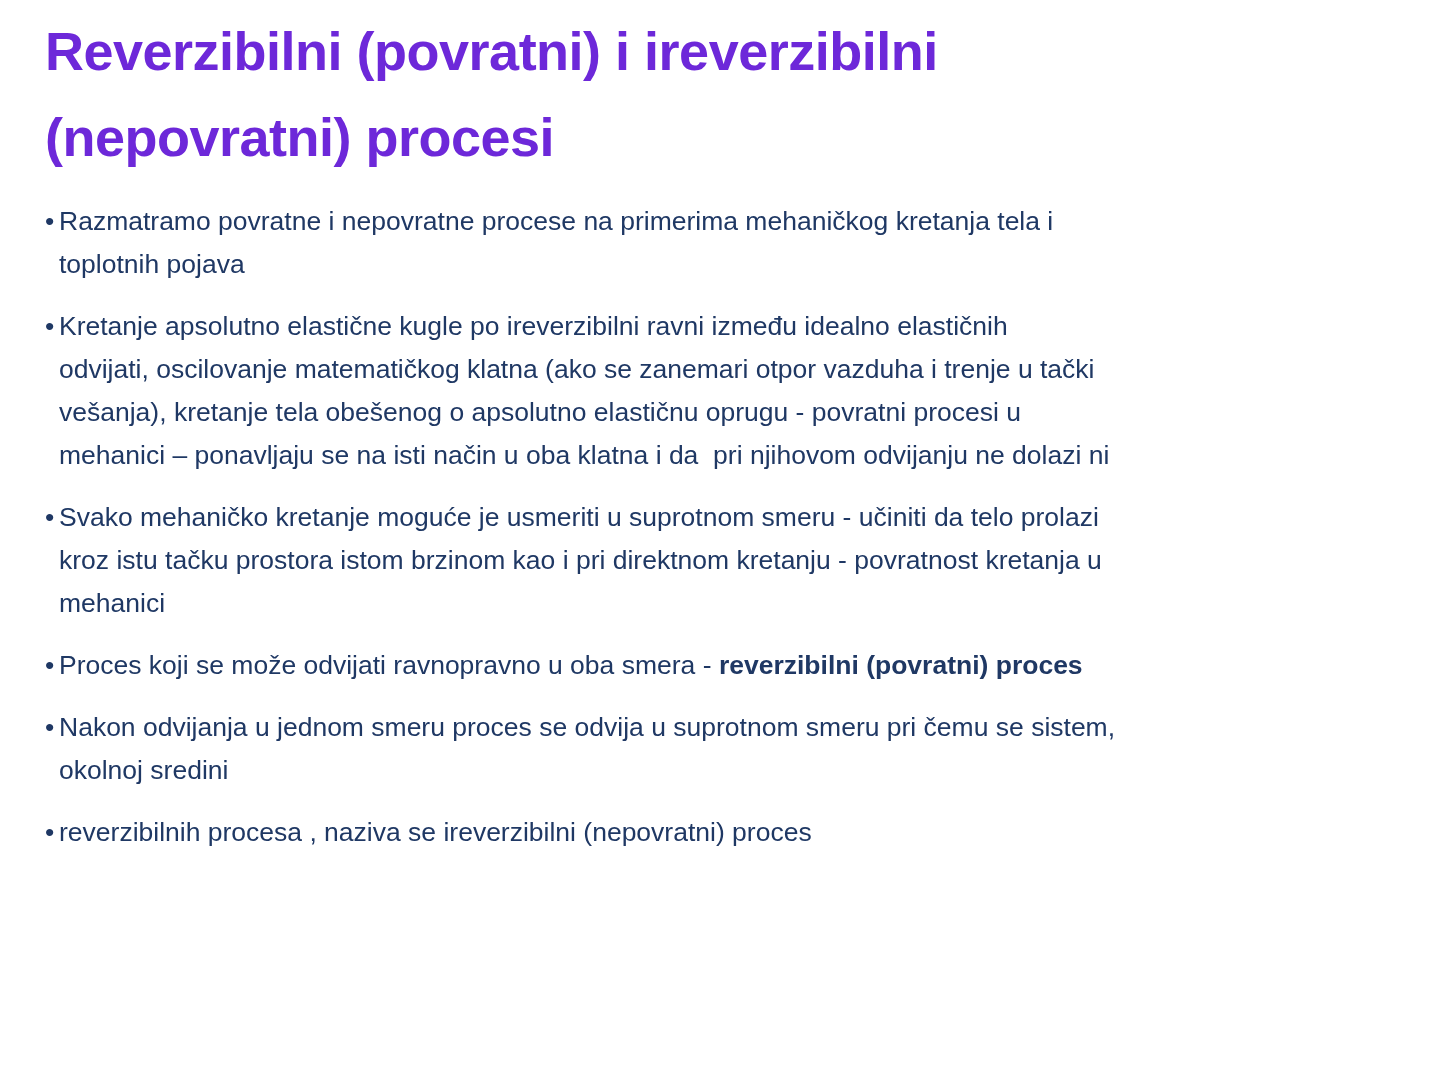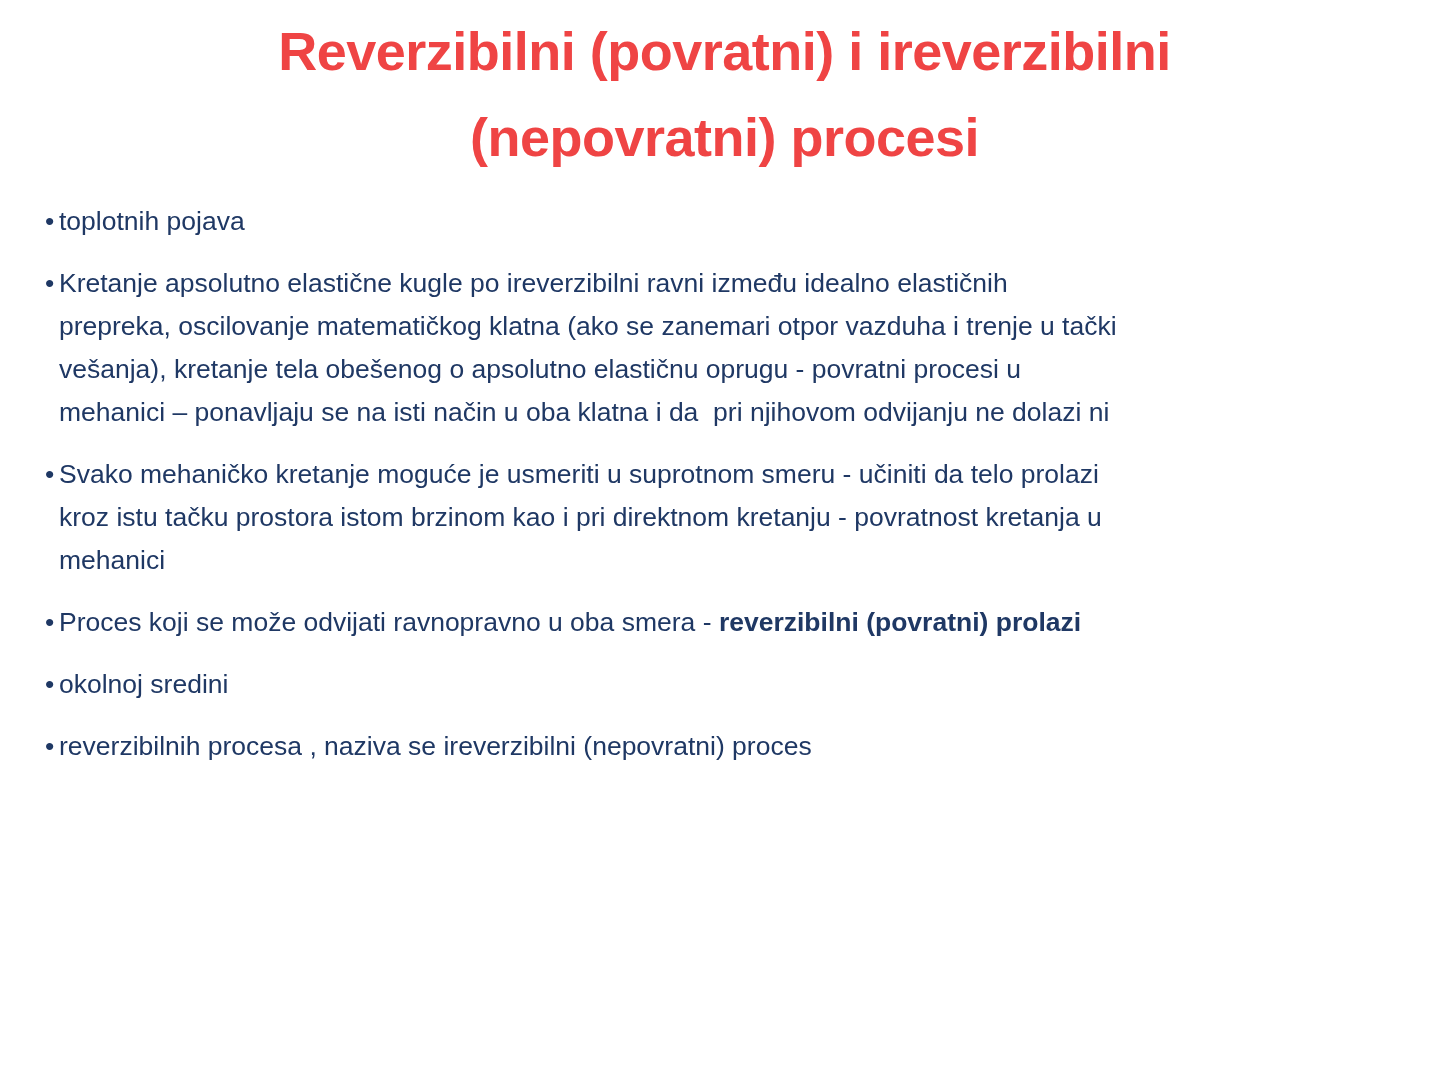"Reverzibilni (povratni) i ireverzibilni" .title { color: #ef4444 -> #6d28d9; text-align: center -> left }
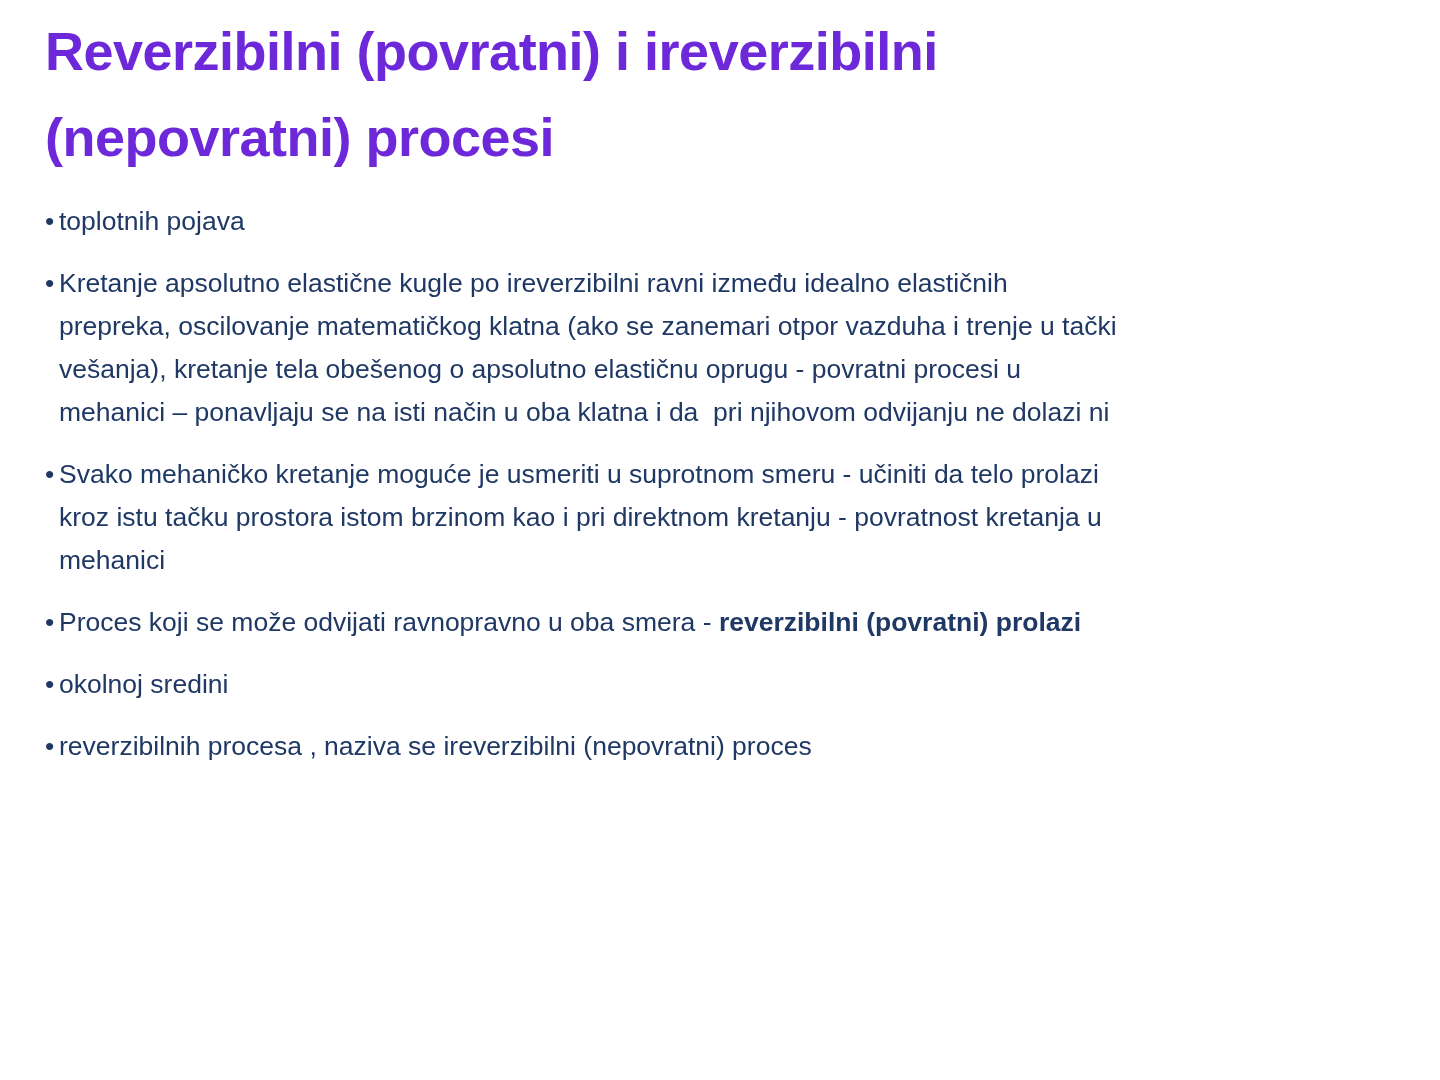"Razmatramo povratne i nepovratne procese" span.bullet-line { html: none -> <span><span>Razmatramo povratne i nepovratne procese na primerima mehaničkog kretanja tela i</span></span> }
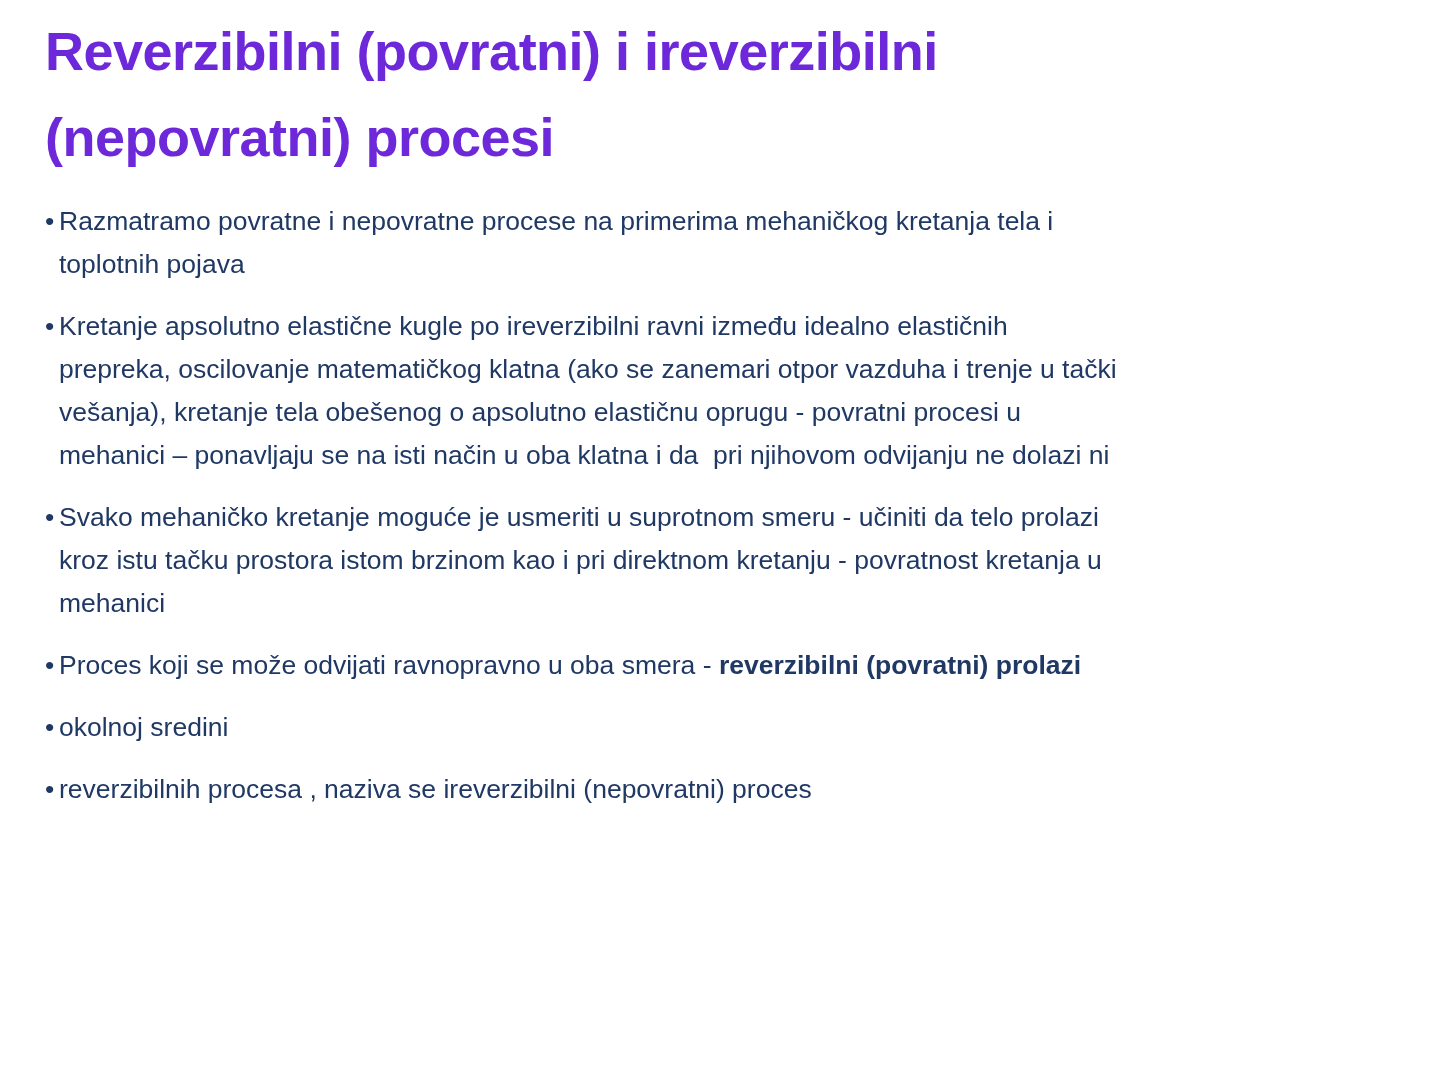"prepreka, oscilovanje matematičkog" span { text: prepreka -> odvijati }
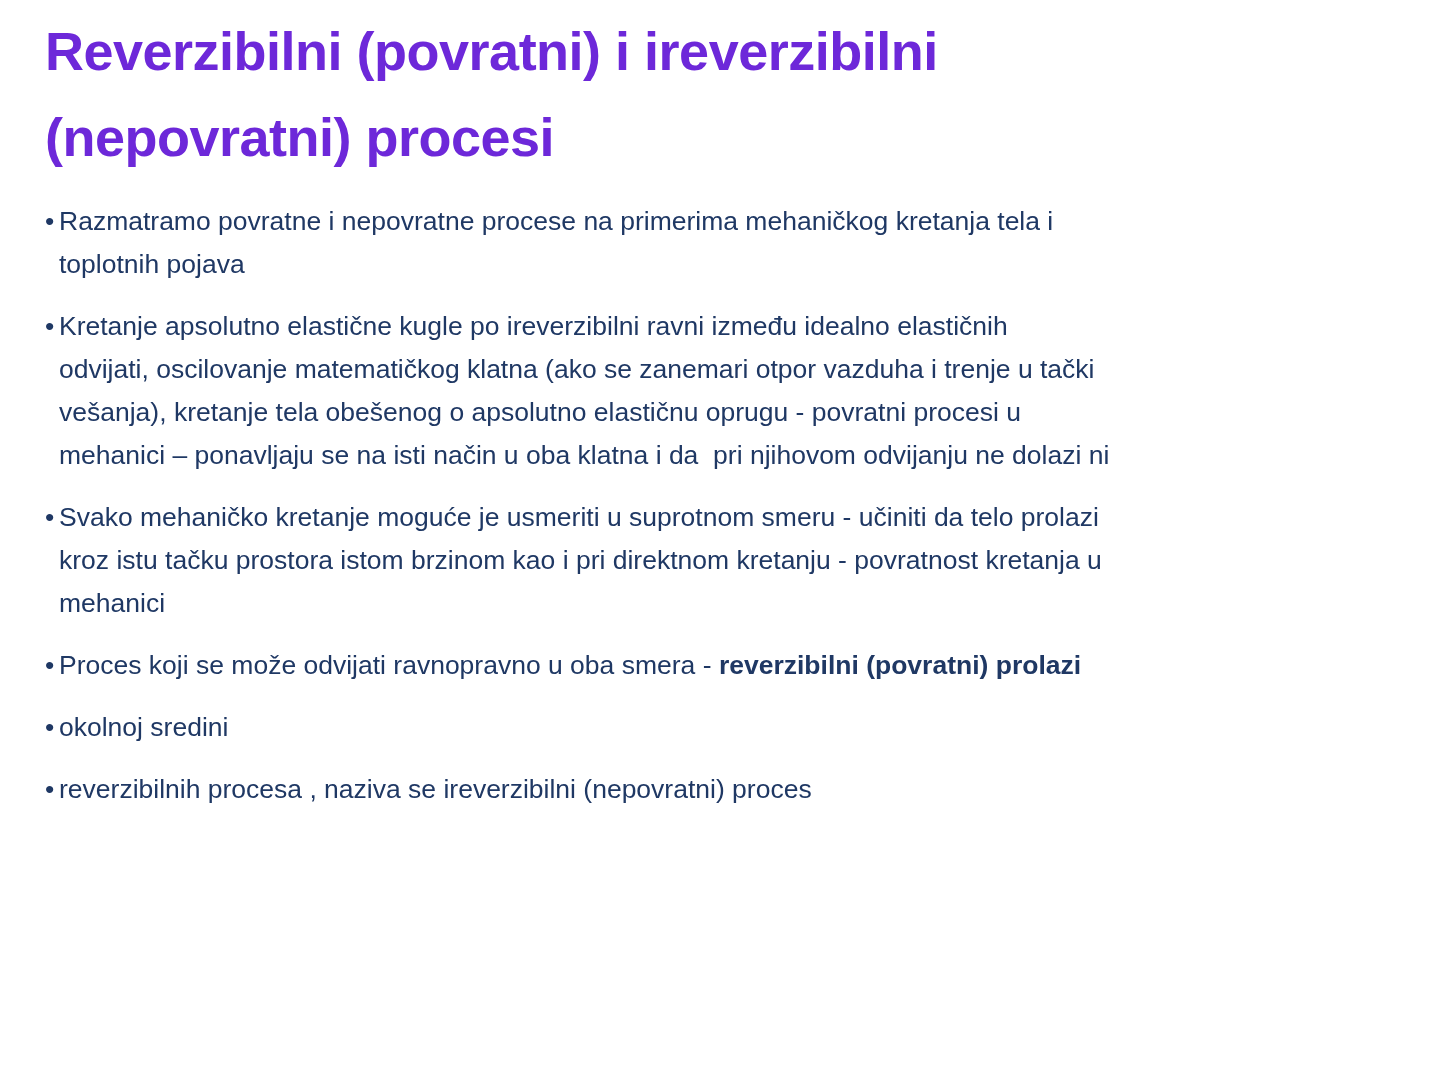"reverzibilni (povratni) prolazi" span.seg-bold { text: prolazi -> proces }
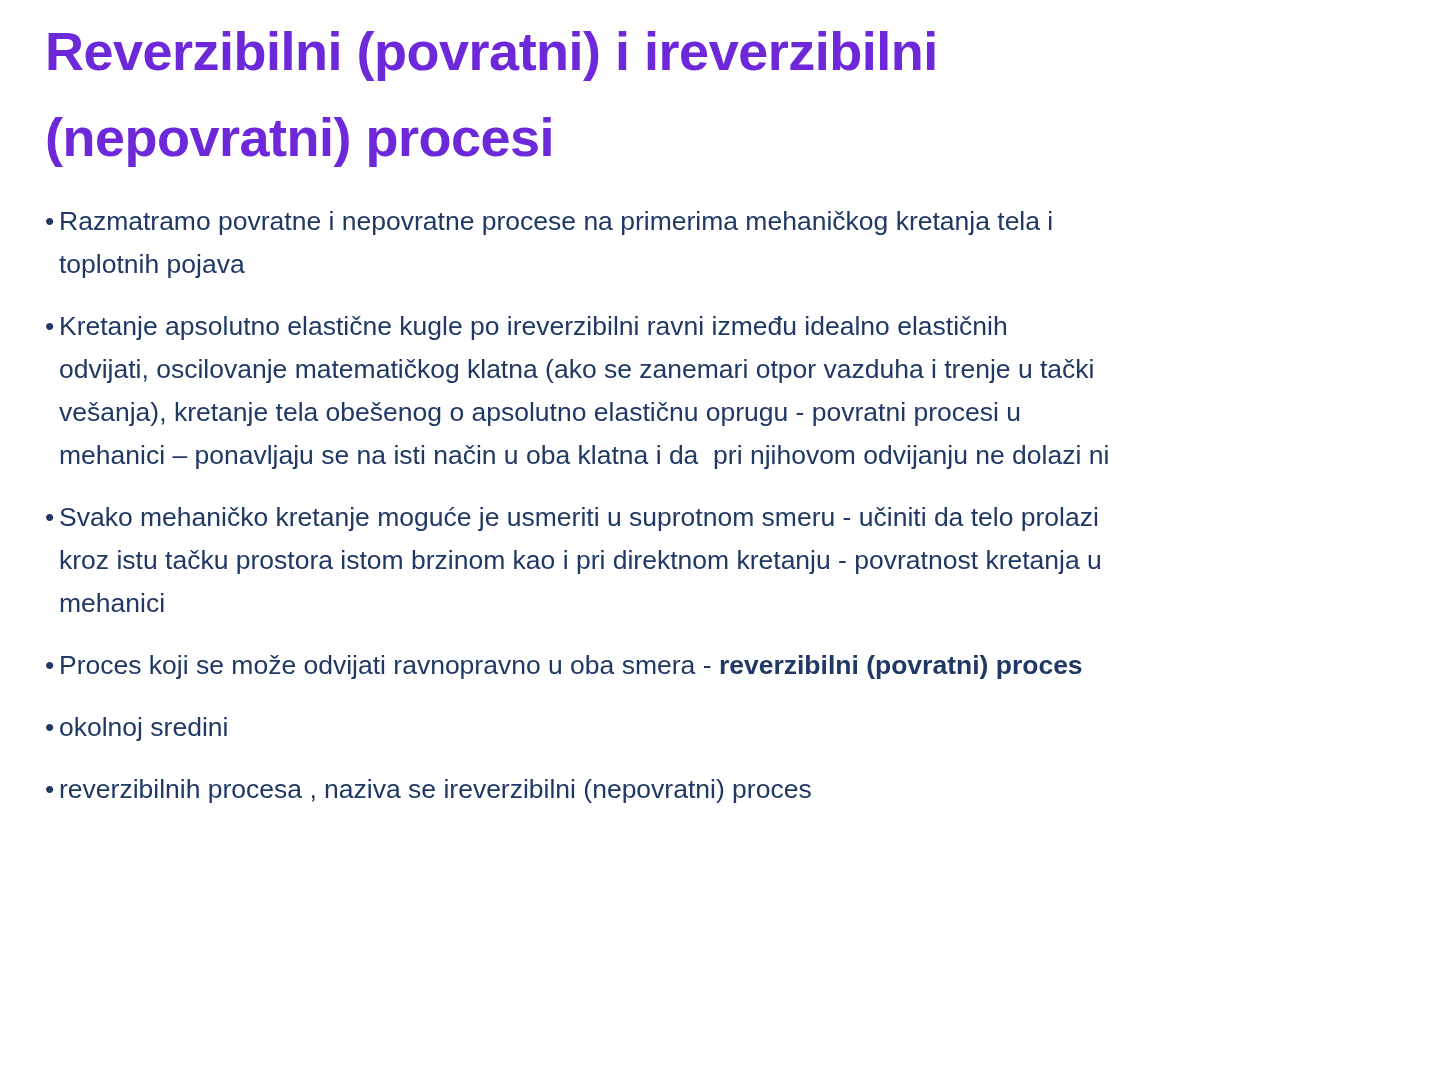"Nakon odvijanja u jednom smeru" span.bullet-line { html: none -> <span><span>Nakon odvijanja u jednom smeru proces se odvija u suprotnom smeru pri čemu se sistem,</span></span> }
